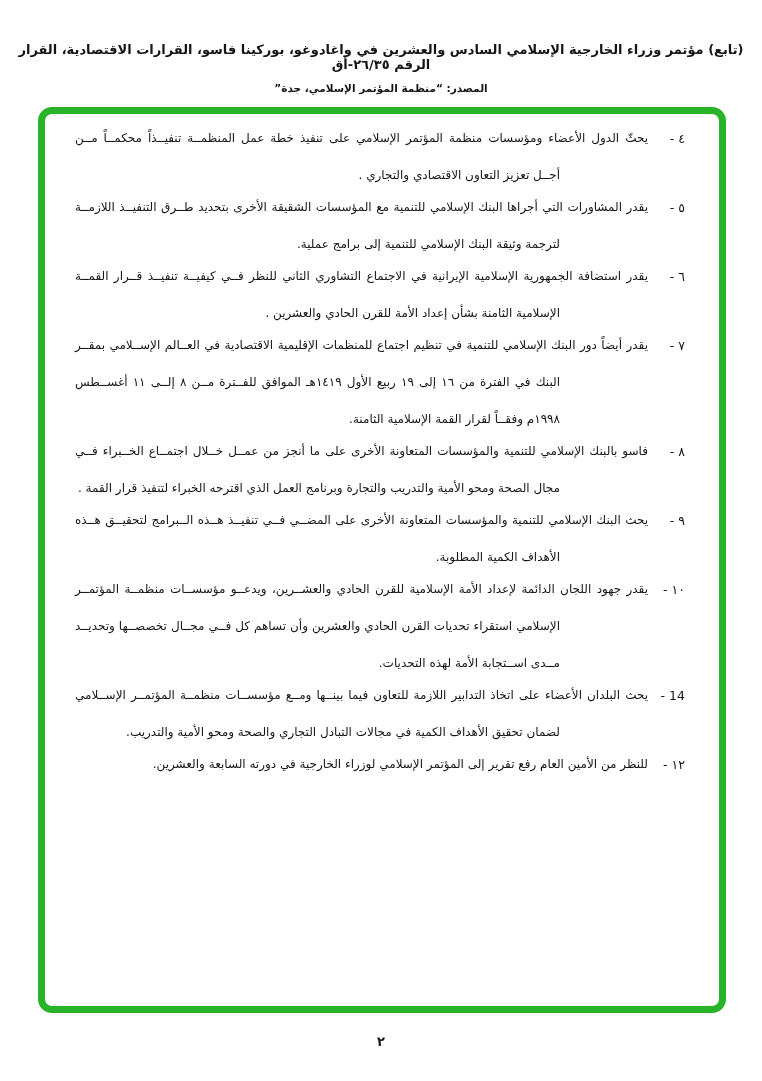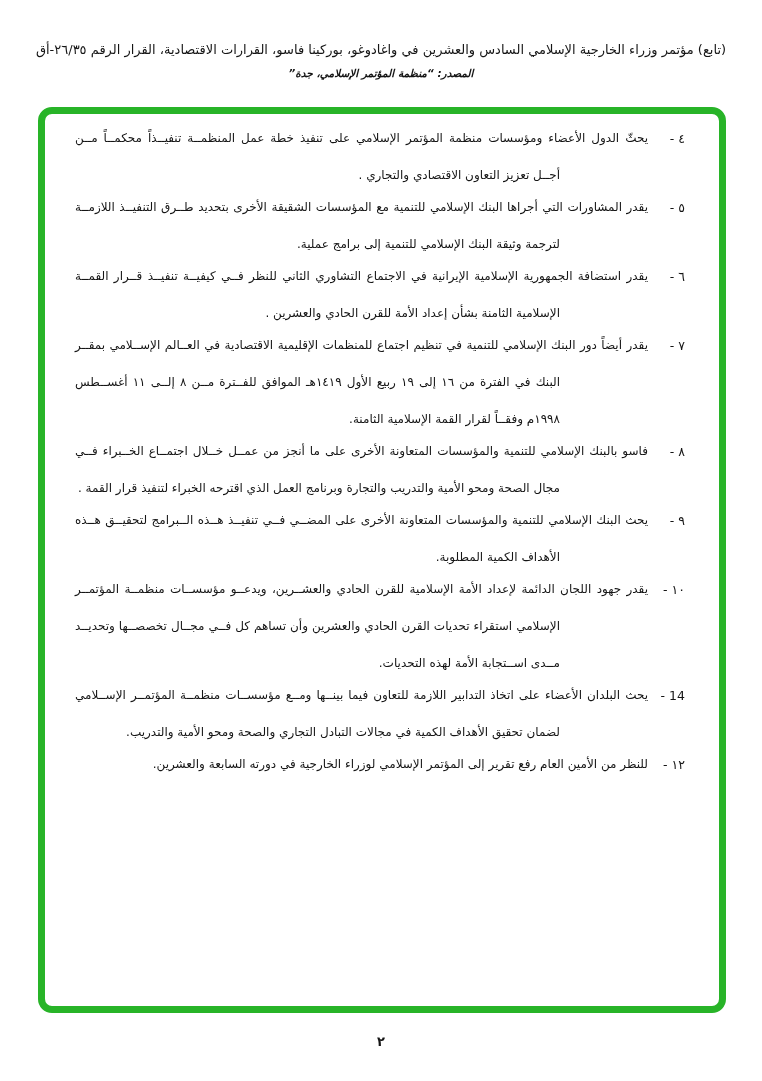"(تابع) مؤتمر وزراء الخارجية الإسلامي" .h-line1 { font-weight: normal -> bold }
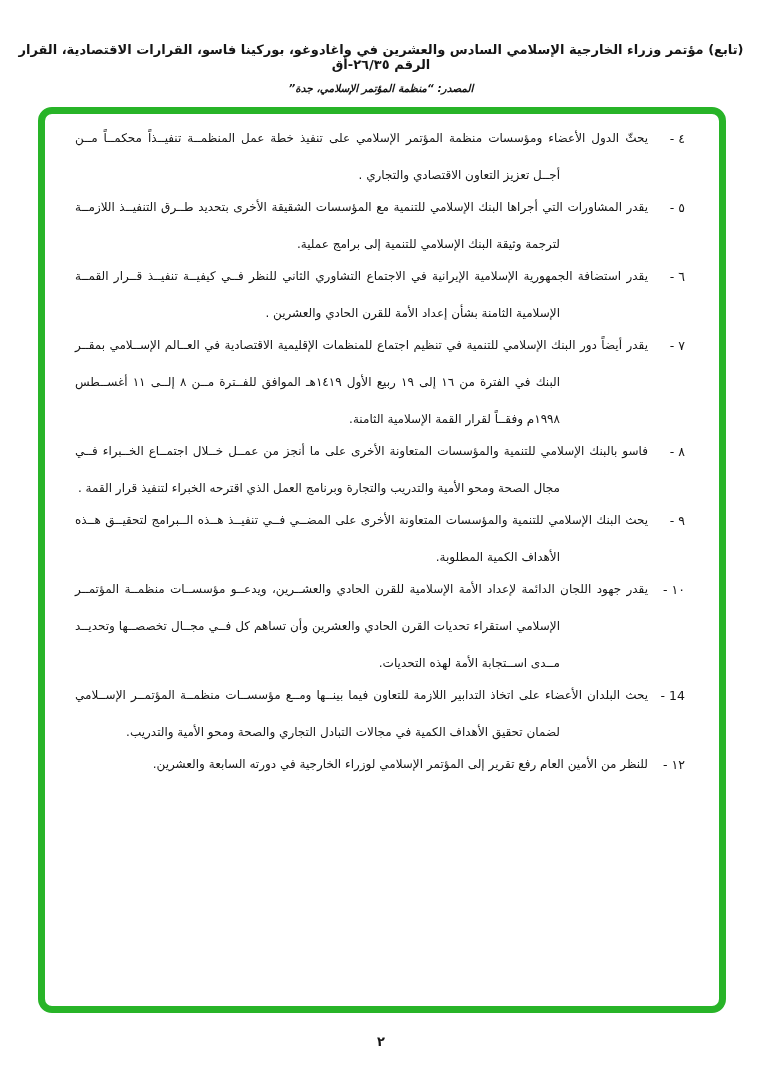"المصدر: “منظمة المؤتمر الإسلامي، جدة”" .h-line2 { font-style: italic -> none }
